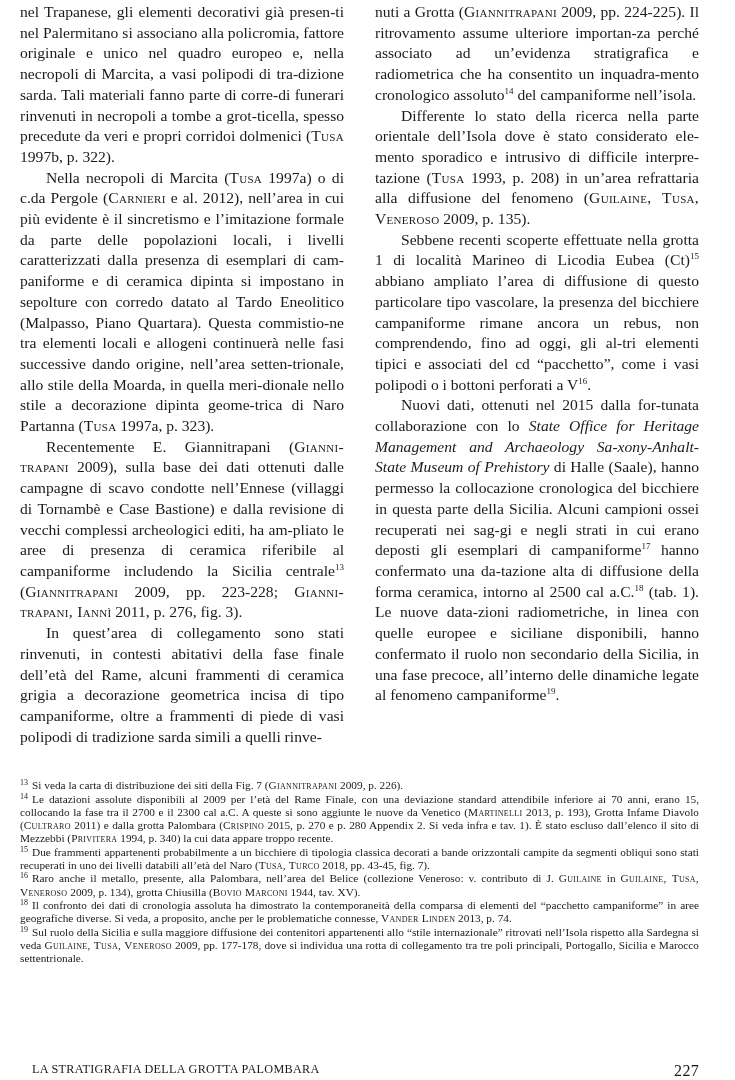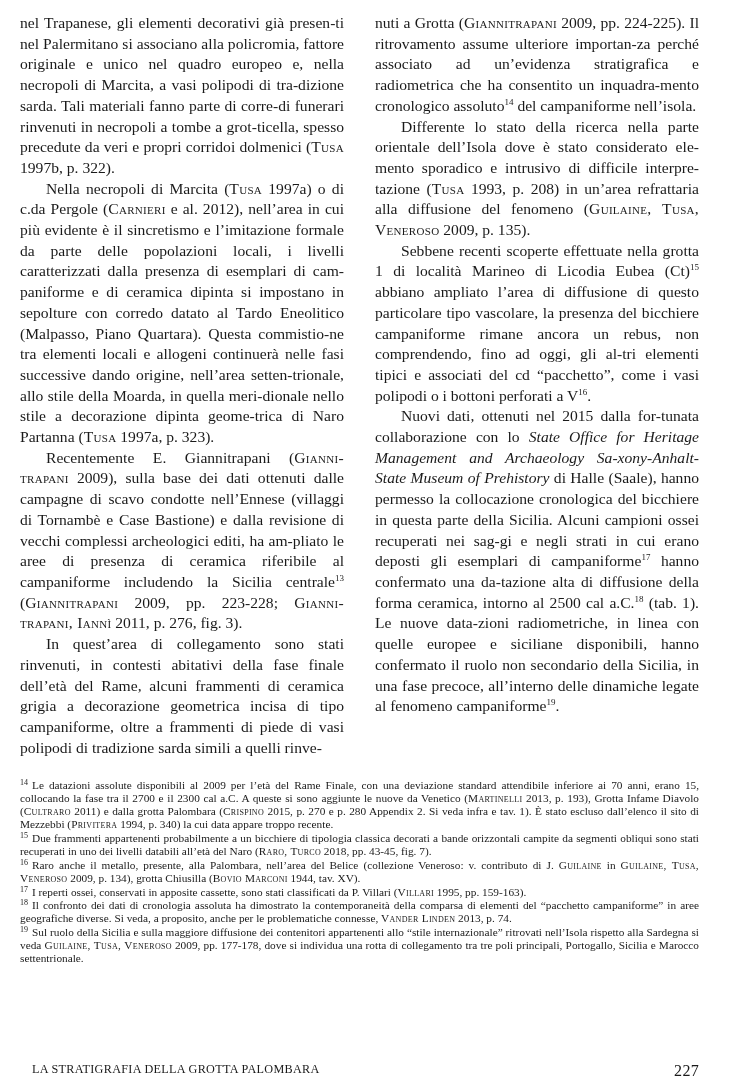"nel Trapanese, gli elementi decorativi" .col { top: 13px -> 2px }
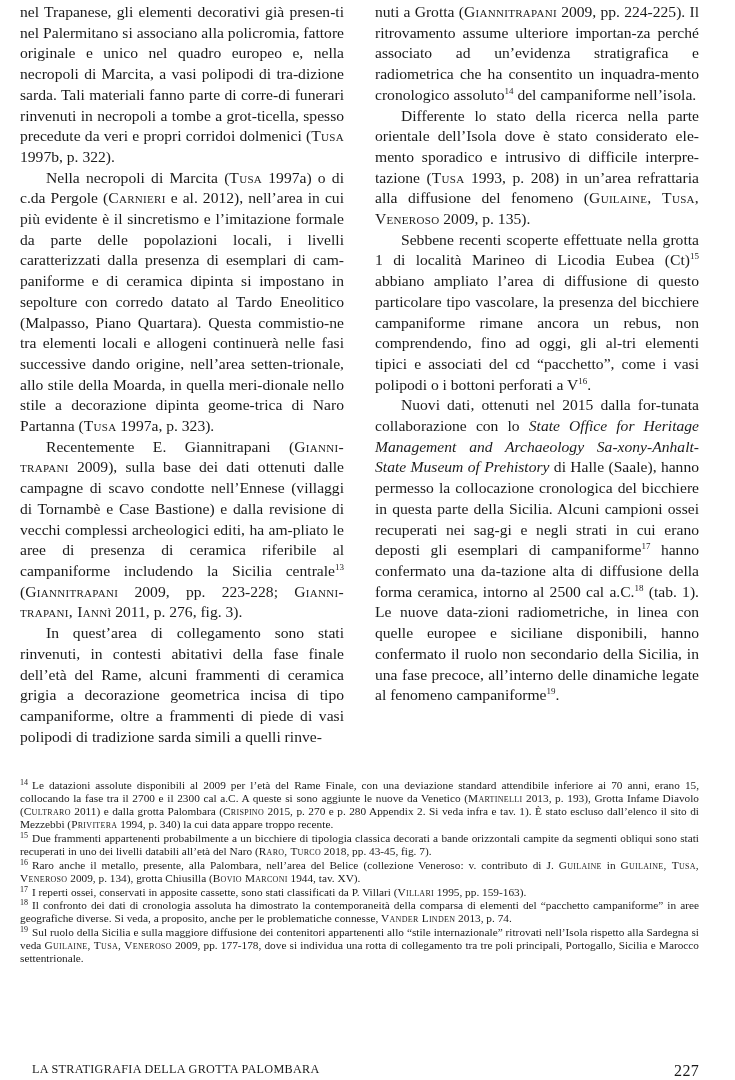"13 Si veda la carta" p.fn { html: none -> <p><sup>13</sup><span>Si veda la carta di distribuzione dei siti della Fig. 7 (</span><span>Giannitrapani</span><span> 2009, p. 226).</span></p> }
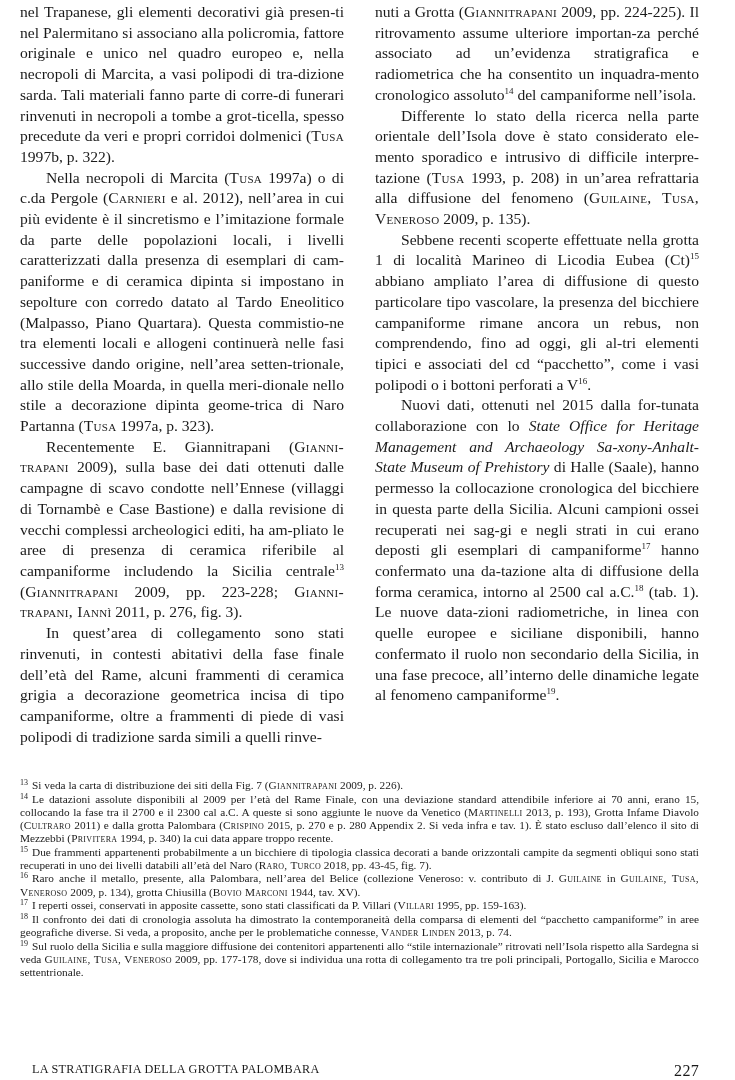"Raro, Turco" span.sc { text: Raro -> Tusa }
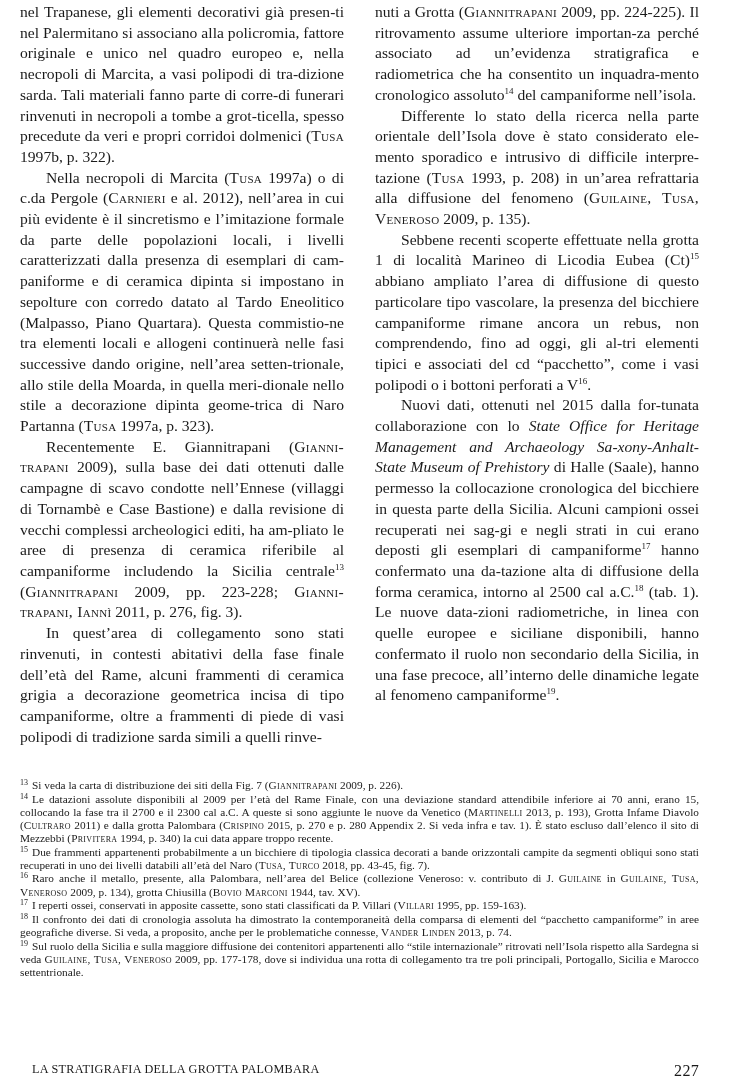"17 I reperti ossei, conservati" p.fn { html: <p><sup>17</sup><span>I reperti ossei, conservati in apposite cassette, sono stati classificati da P. Villari (</span><span>Villari</span><span> 1995, pp. 159-163).</span></p> -> none }
